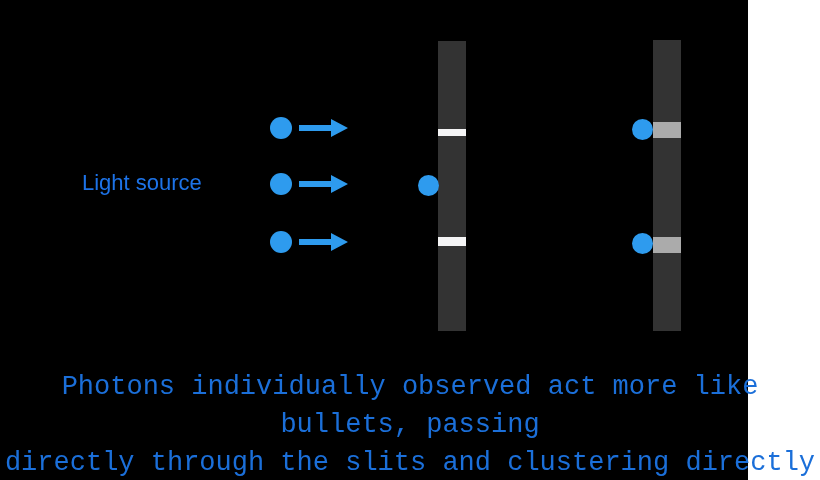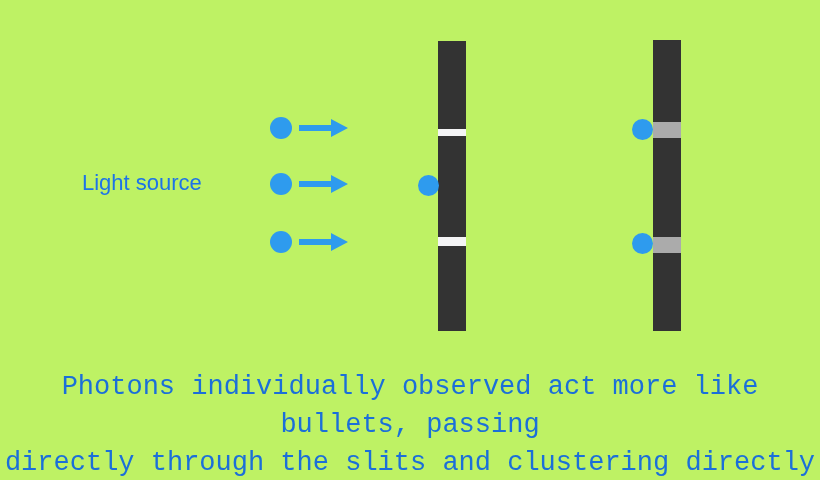"Light source" #stage { background: #bef264 -> #000000; width: 820px -> 748px }
